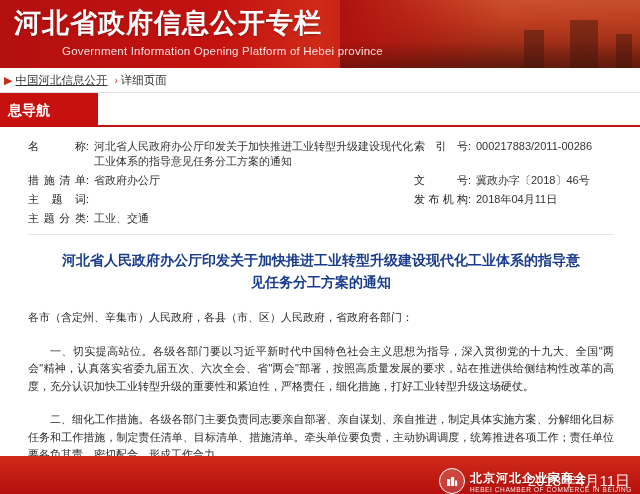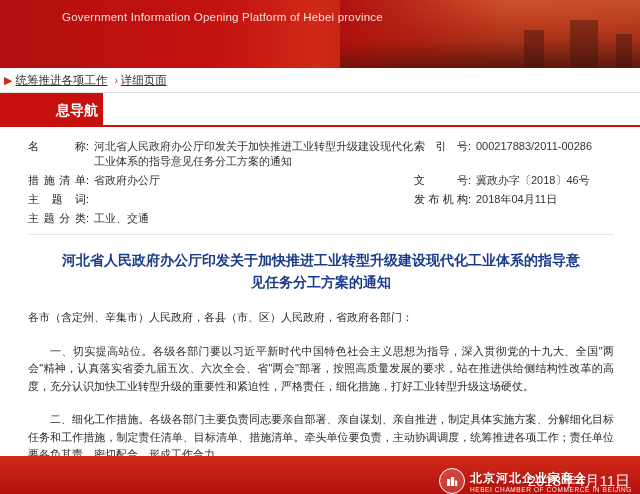"河北省政府信息公开专栏" div.banner-title-cn { html: none -> <div>河北省政府信息公开专栏</div> }
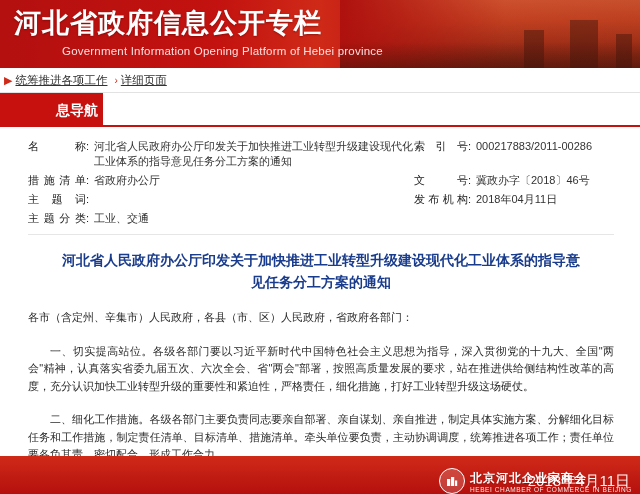"统筹推进各项工作" a.crumb-link { text: 统筹推进各项工作 -> 中国河北信息公开 }
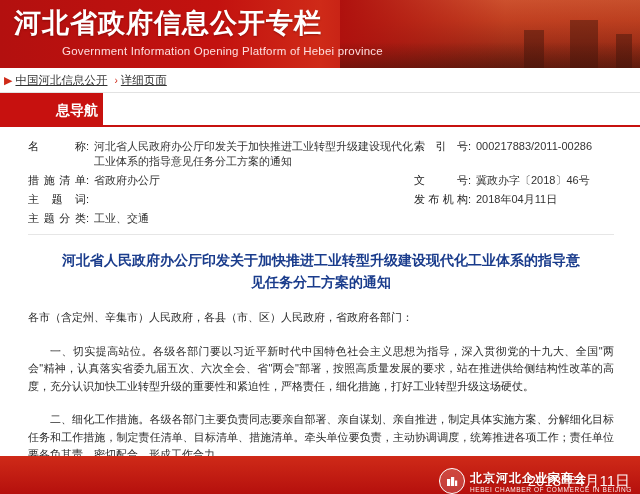"详细页面" .crumb-current { text-decoration: underline -> none }
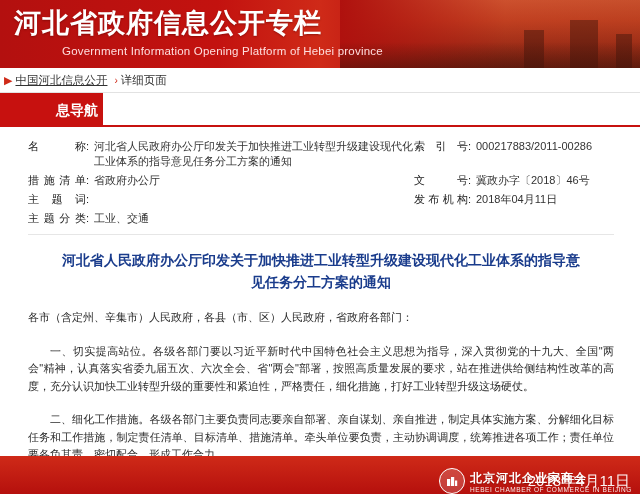"息导航" .nav-red { padding-left: 48px -> none; width: 55px -> 98px }
